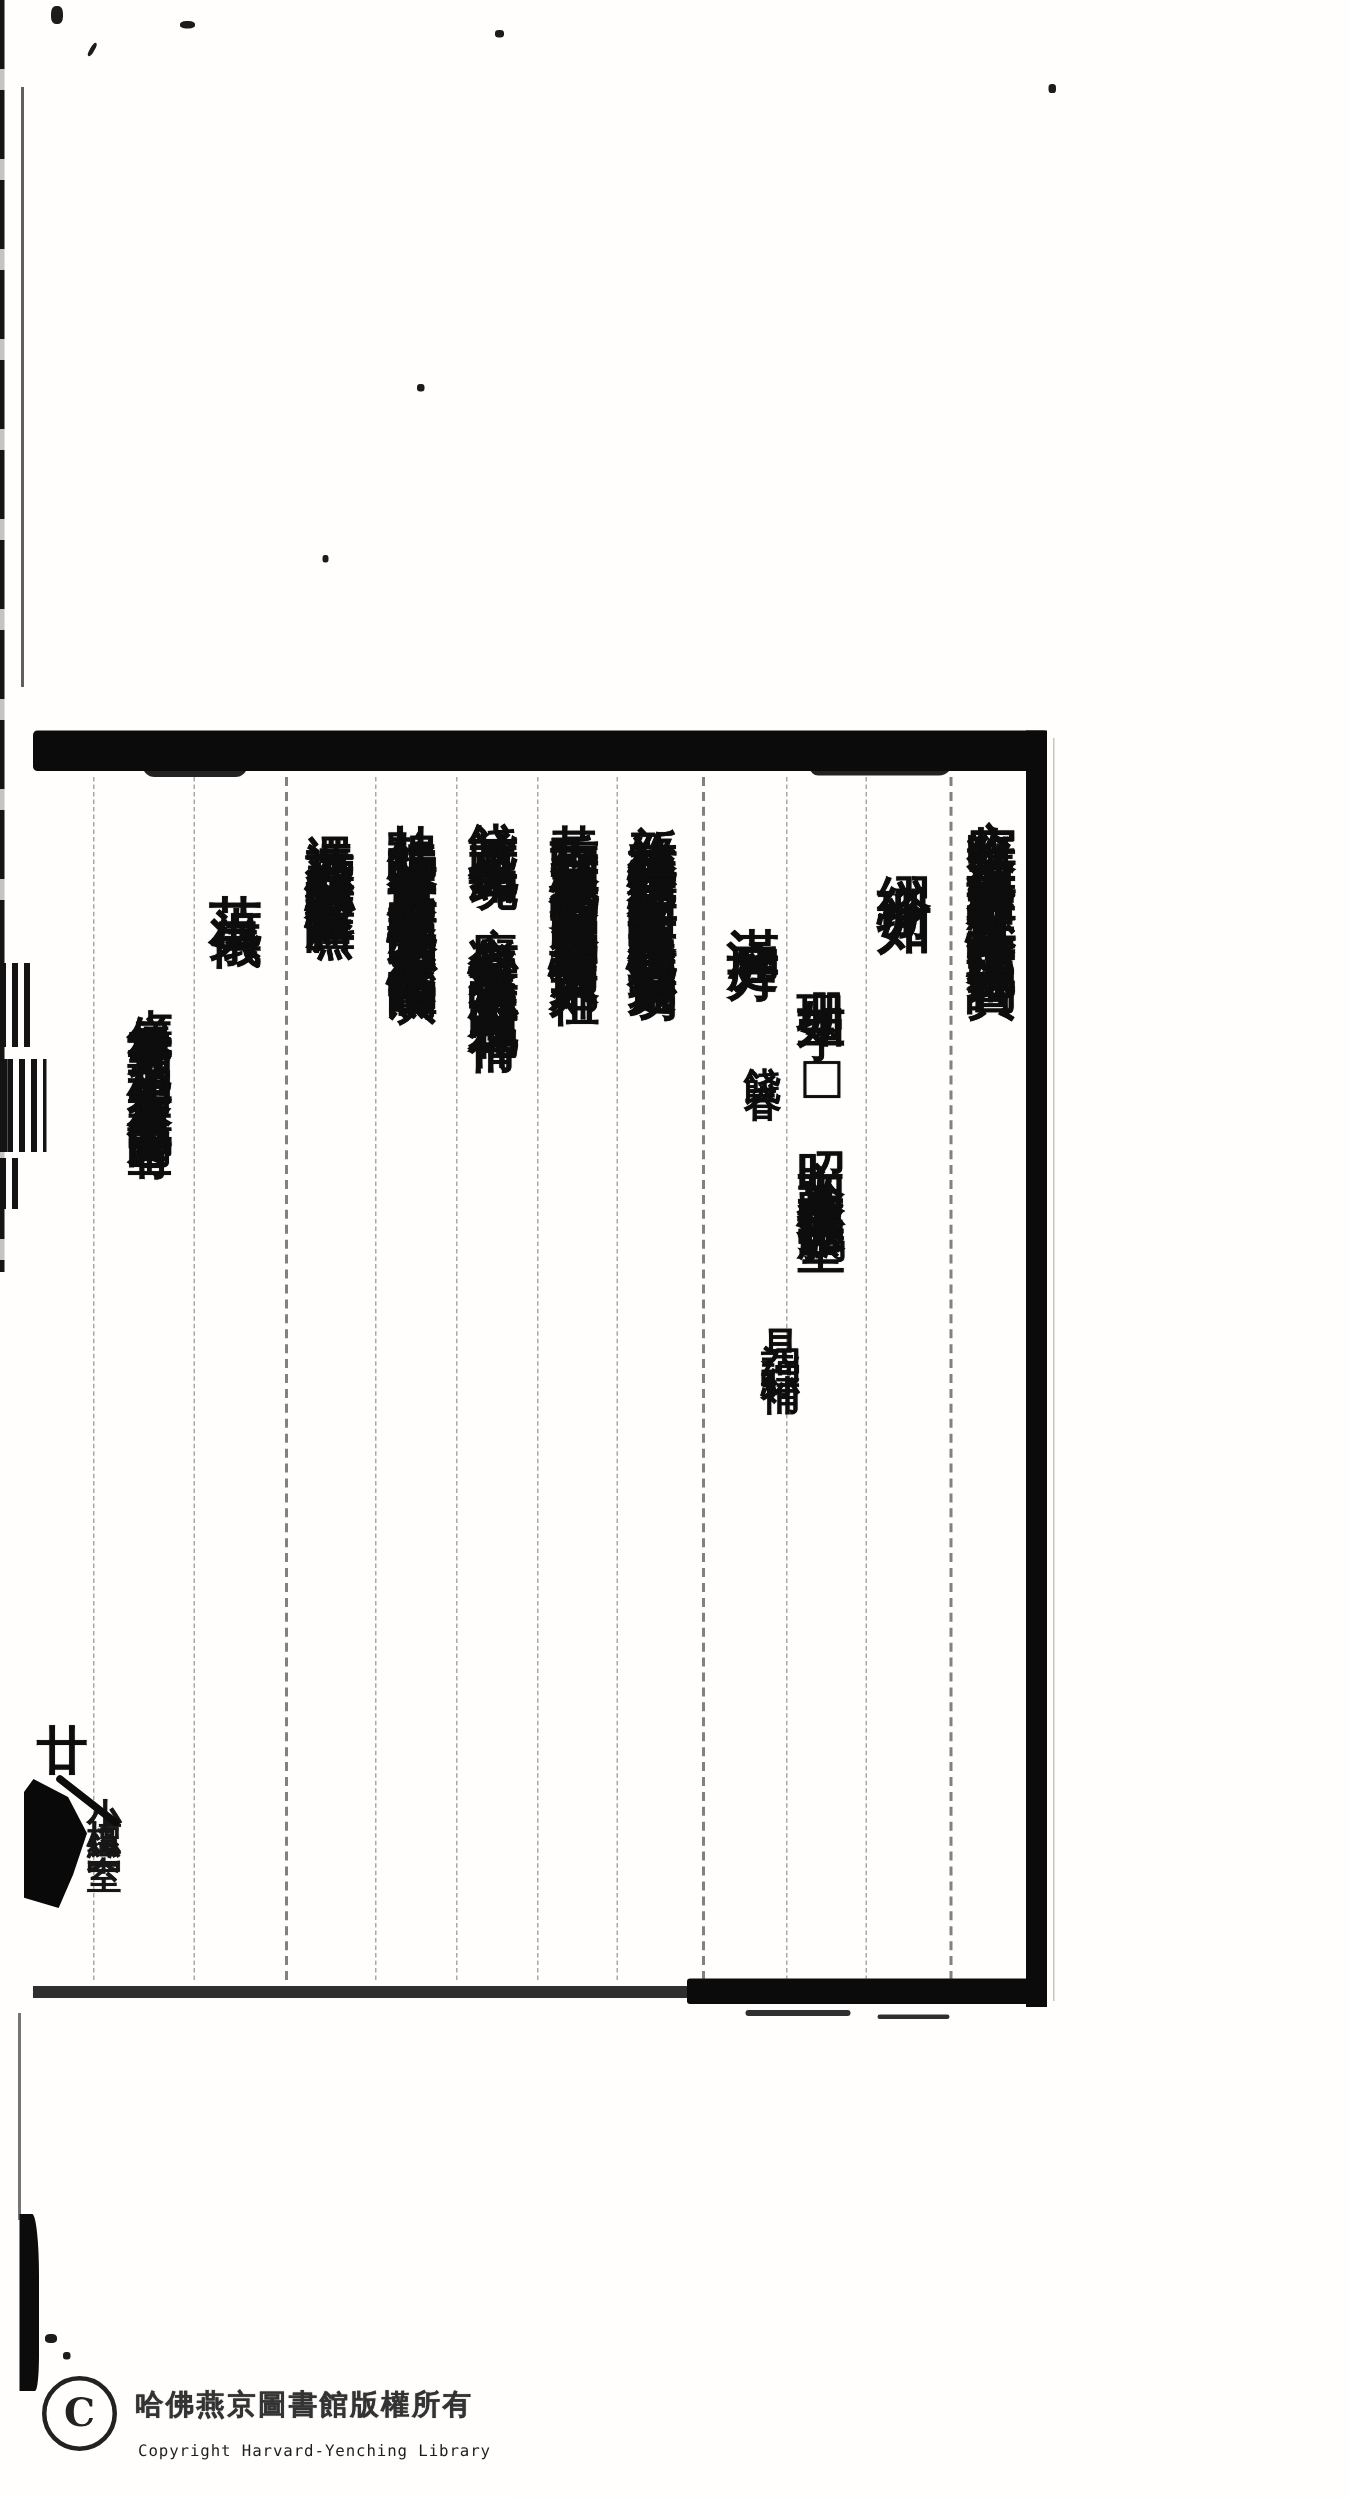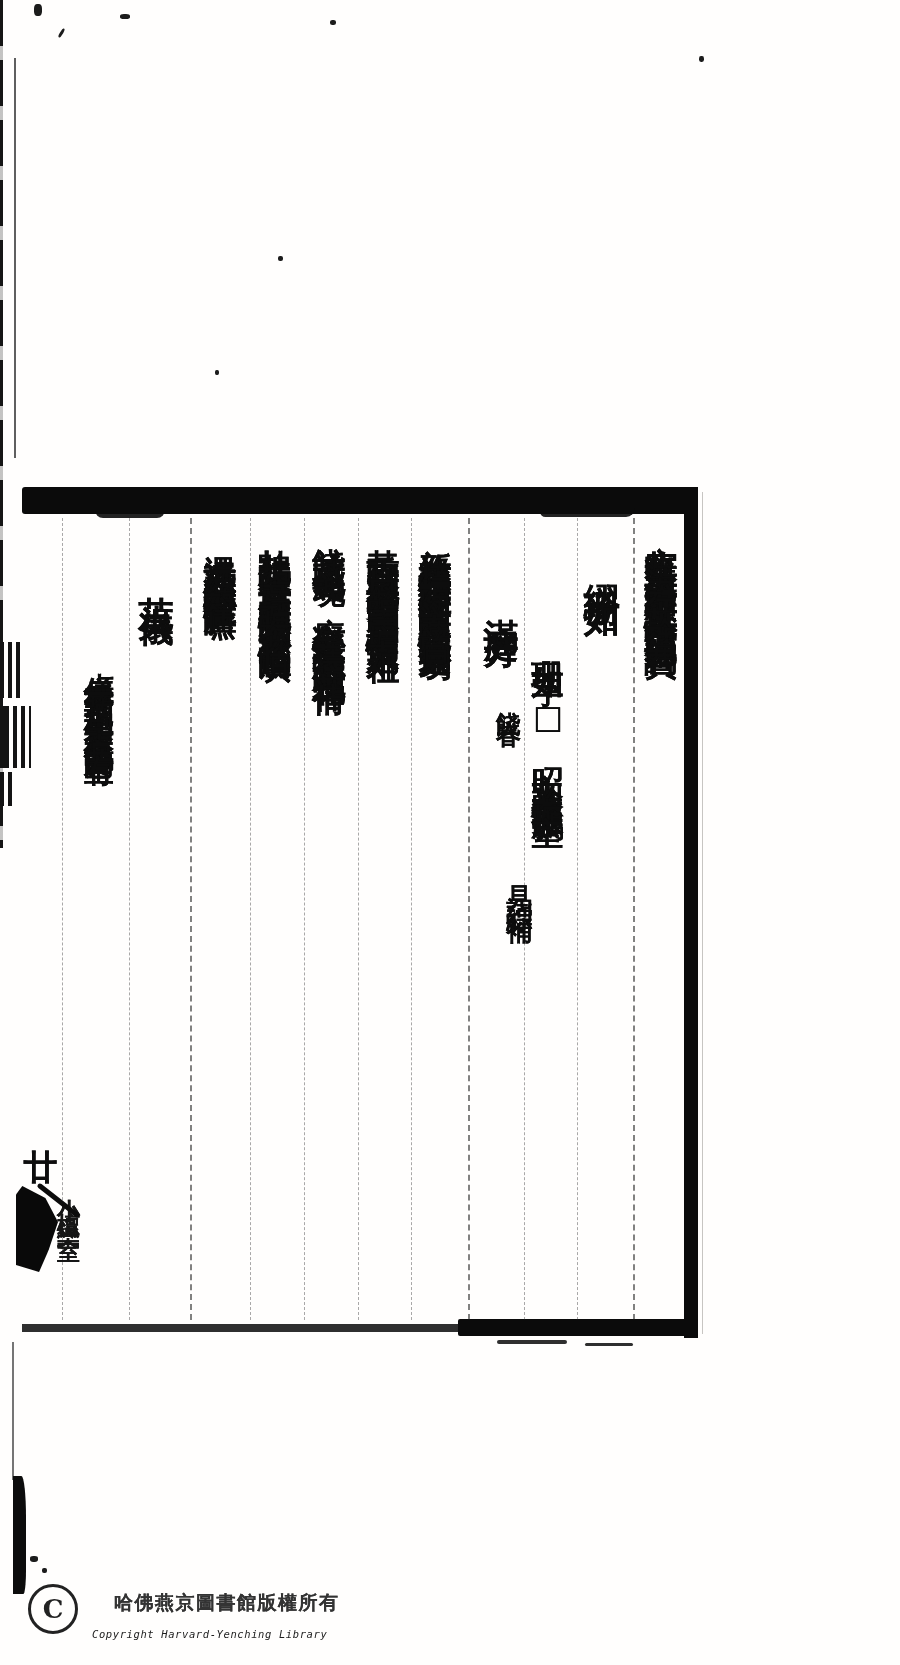"哈佛燕京圖書館版權所有" #stamp-cn { margin-left: 24px -> none }
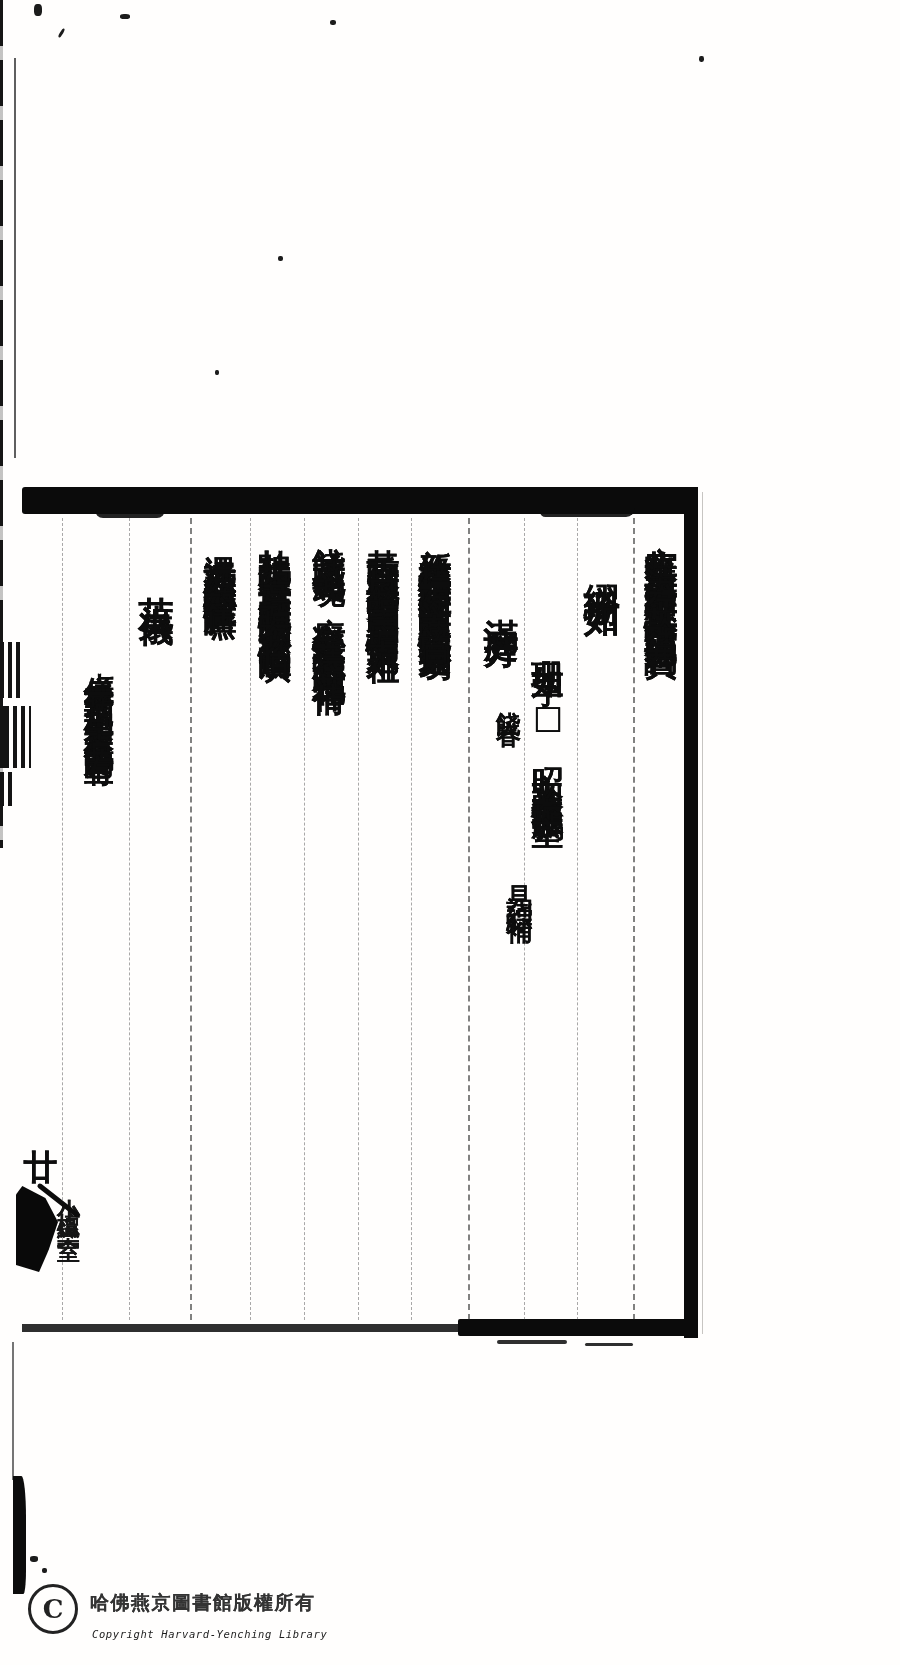"Copyright Harvard-Yenching Library" #stamp-en { font-style: italic -> none }
